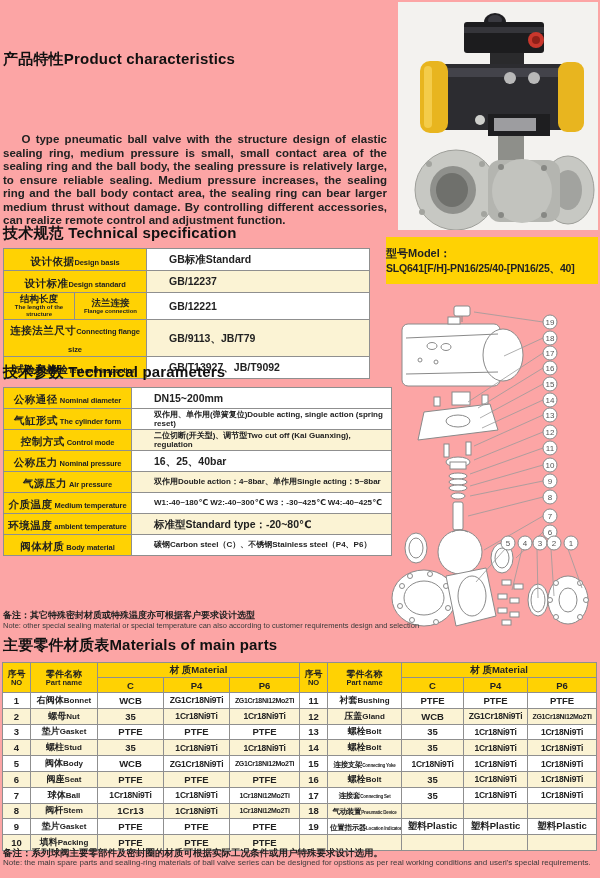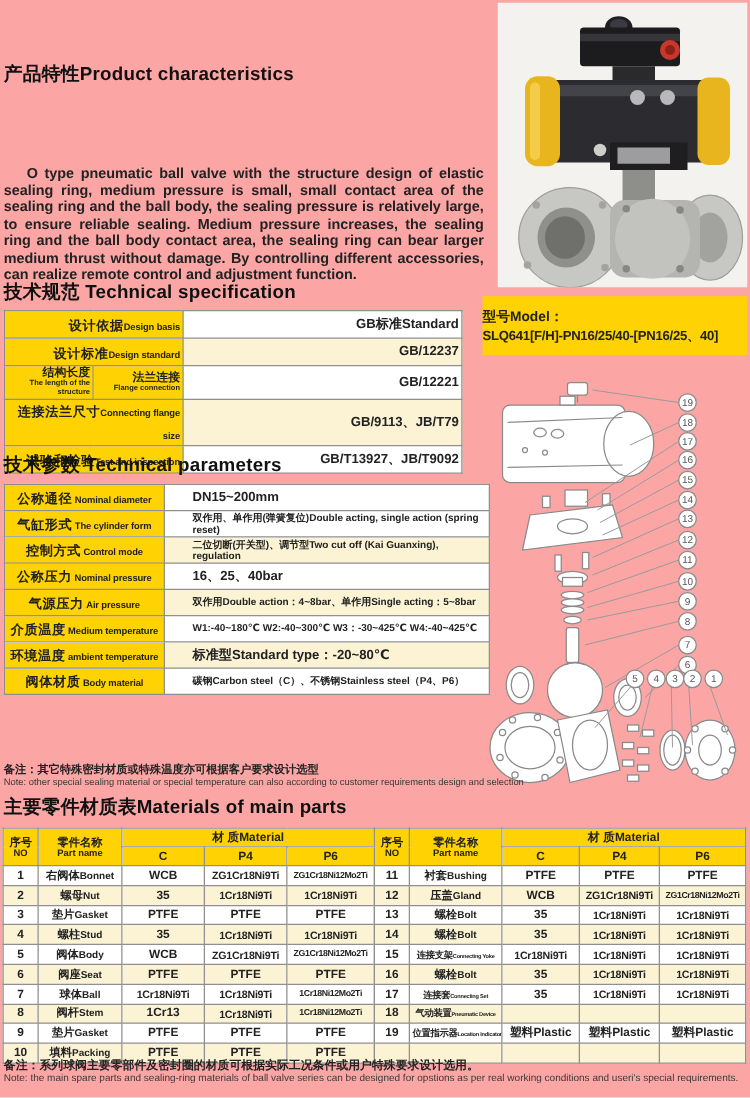"设计依据Design basis" .spec-table td { text-align: right -> none }
